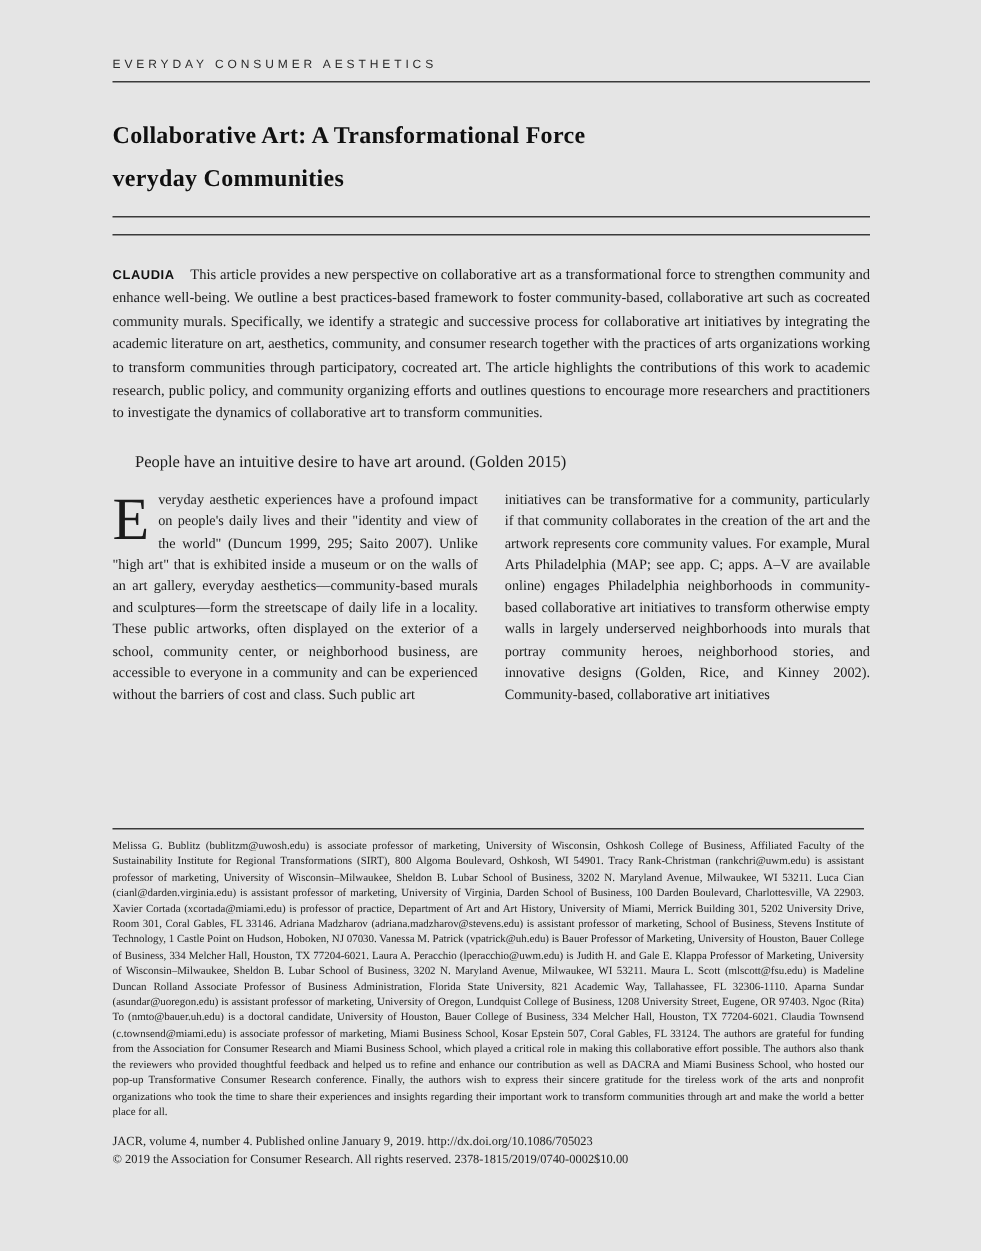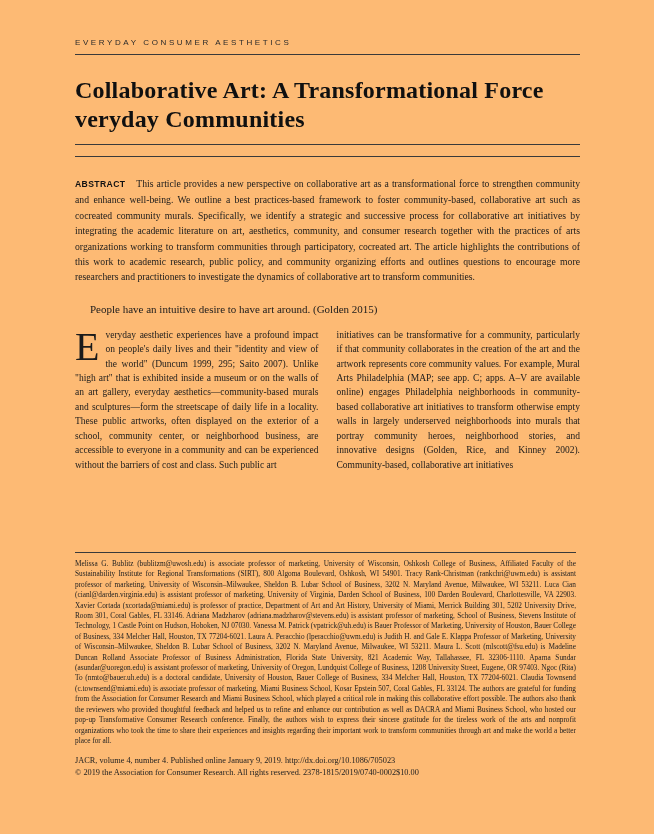"EVERYDAY CONSUMER AESTHETICS" .page { background: #fdba74 -> #e5e5e5 }
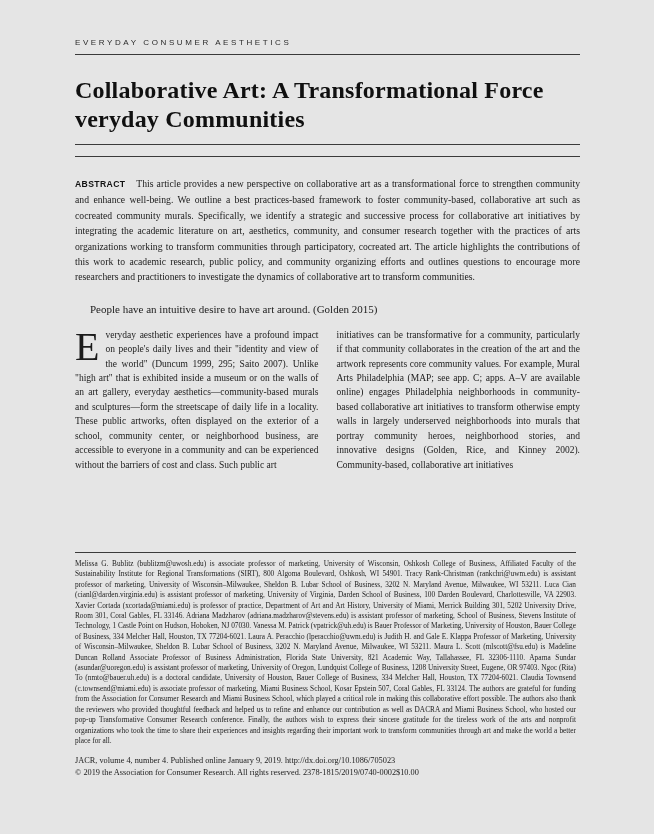"Collaborative Art: A Transformational" .title { font-size: 24px -> 16px }
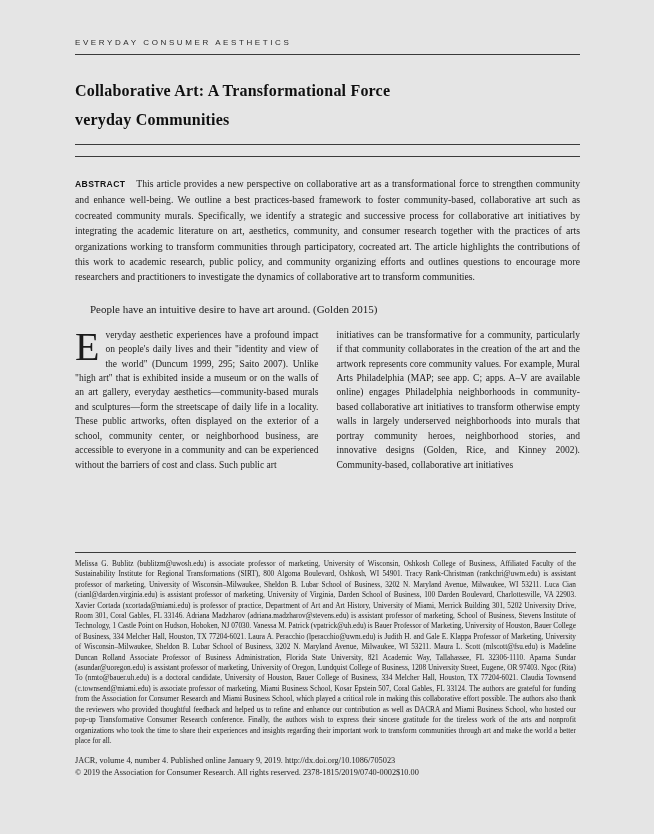"ABSTRACT" span.abstract-label { text: ABSTRACT -> CLAUDIA }
